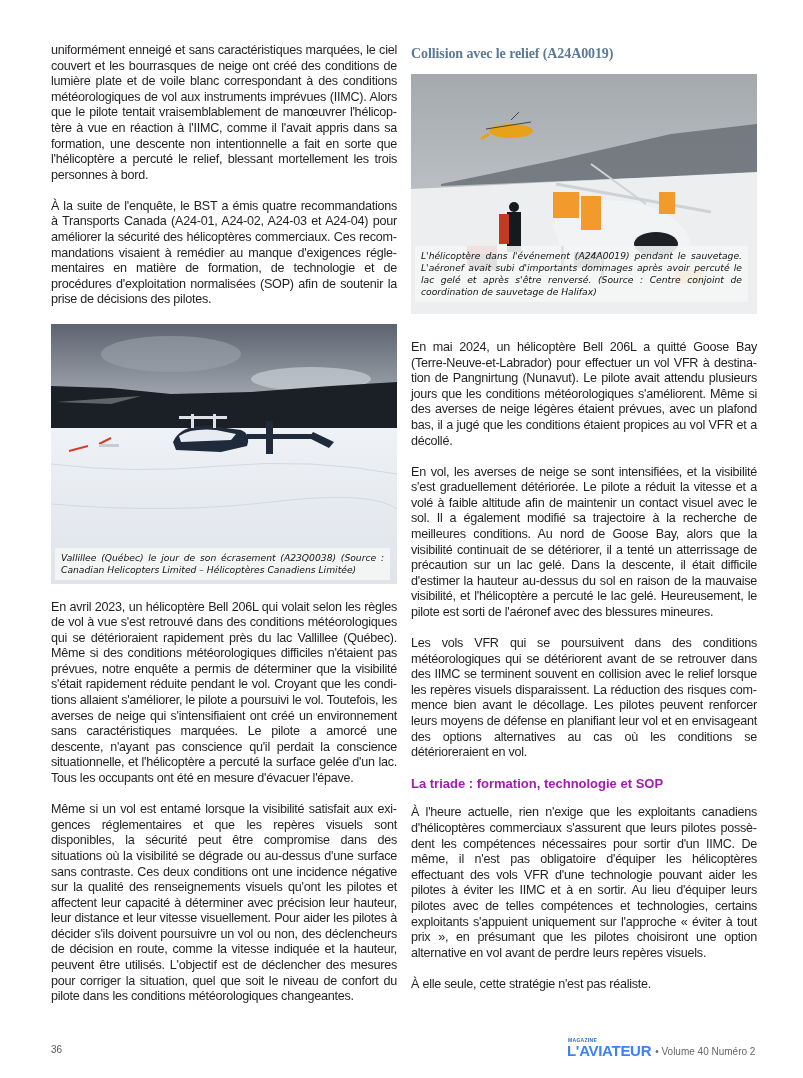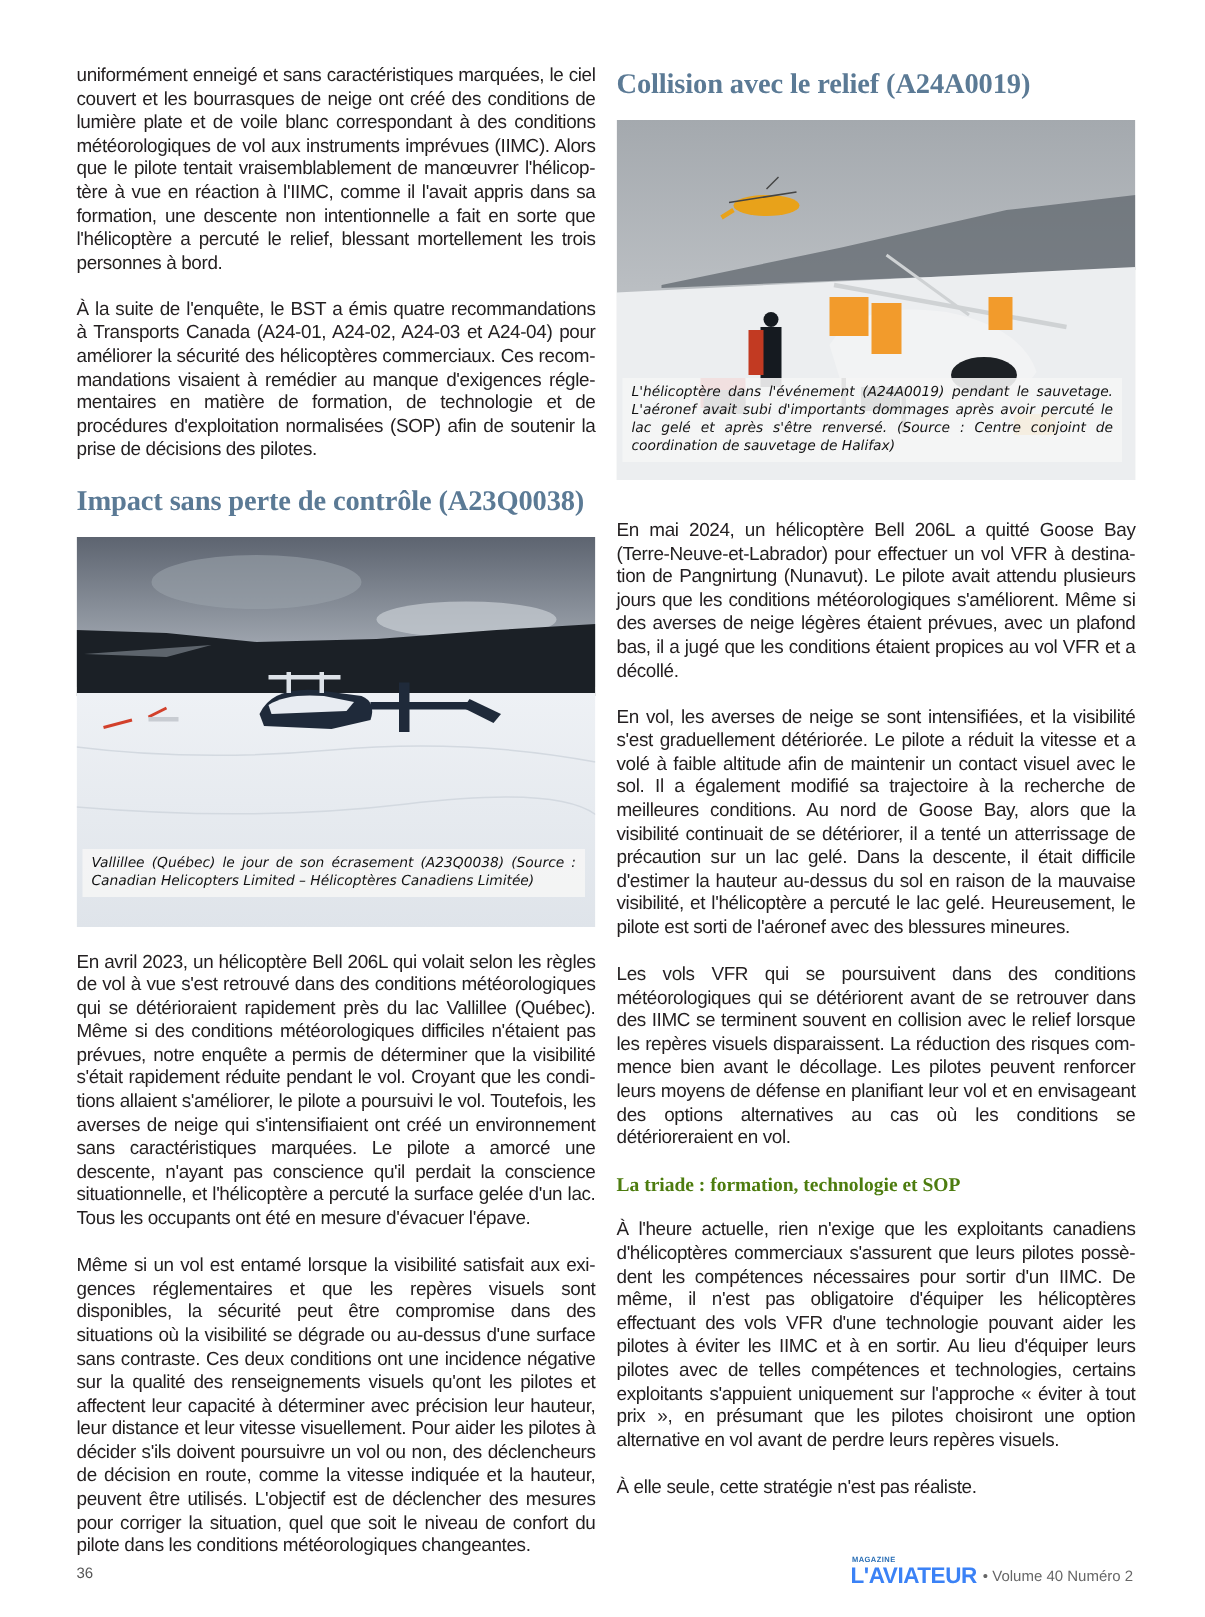"Collision avec le relief (A24A0019)" h2.sub { font-size: 19px -> 14px }
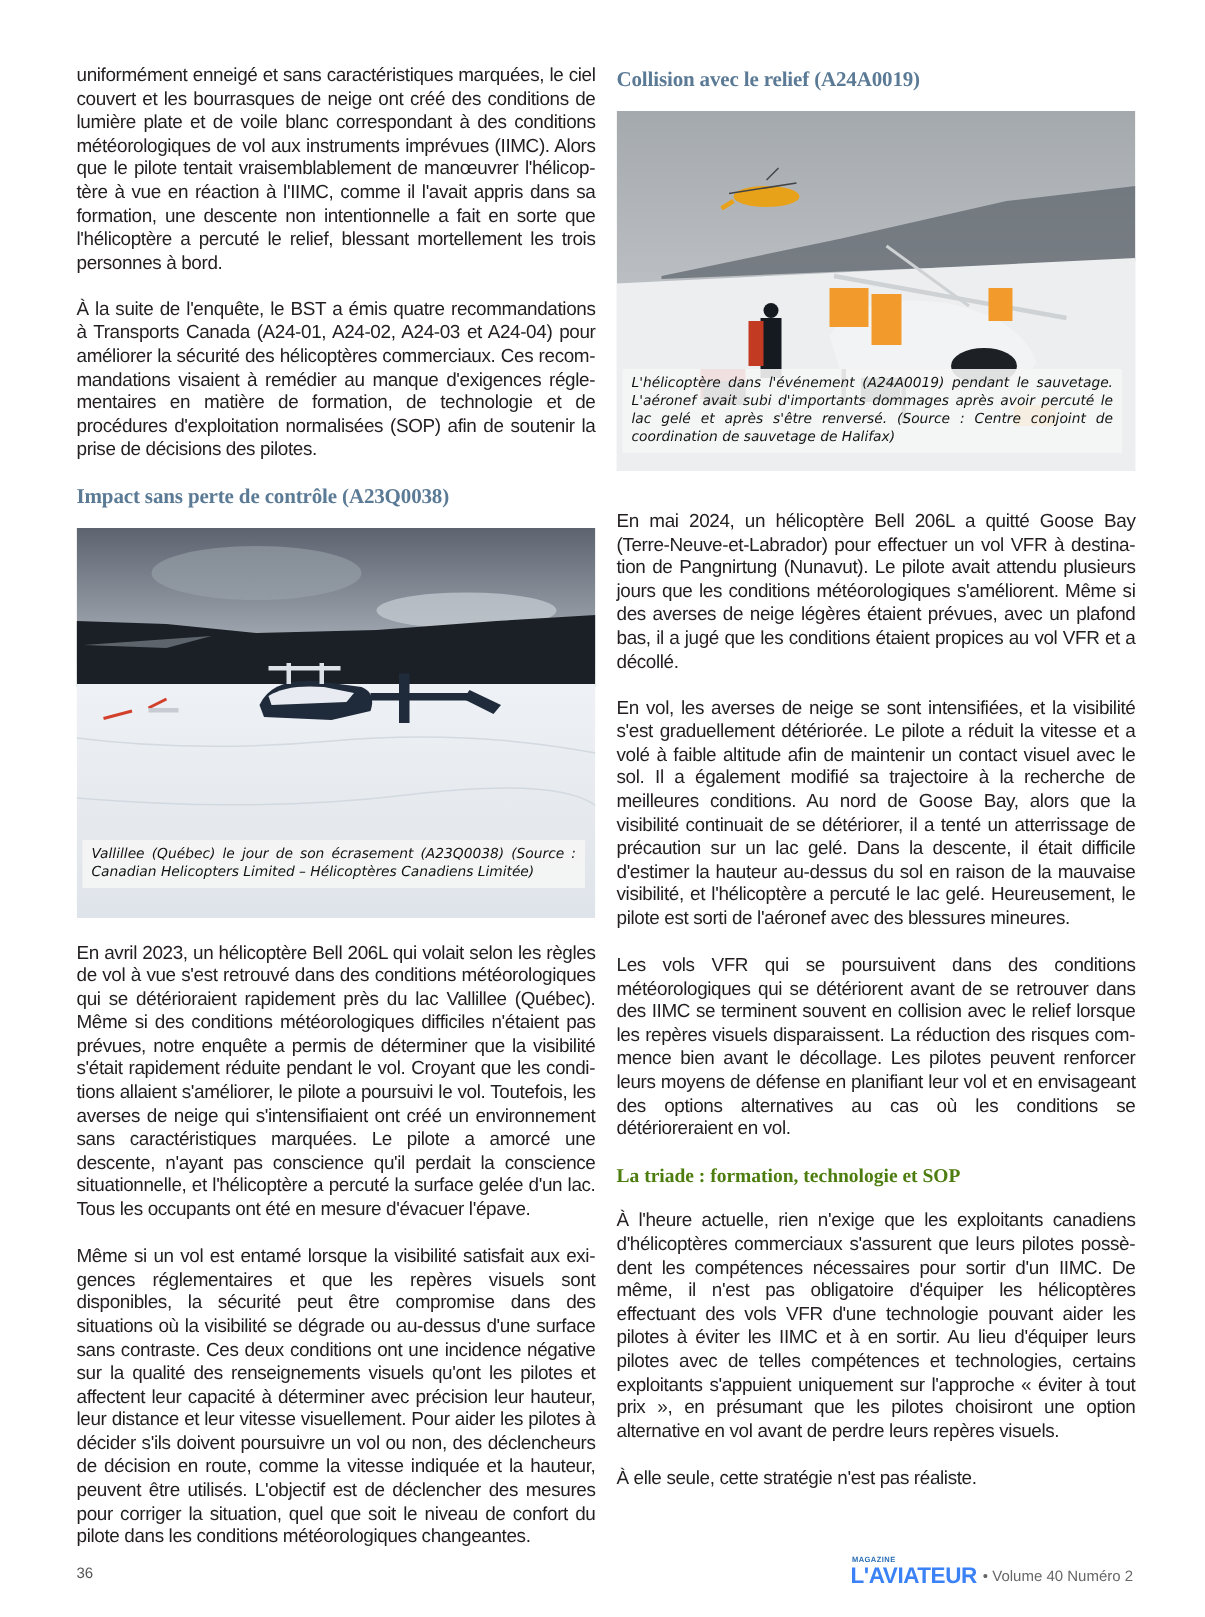"Impact sans perte de contrôle" h2.sub { html: <h2>Impact sans perte de contrôle (A23Q0038)</h2> -> none }
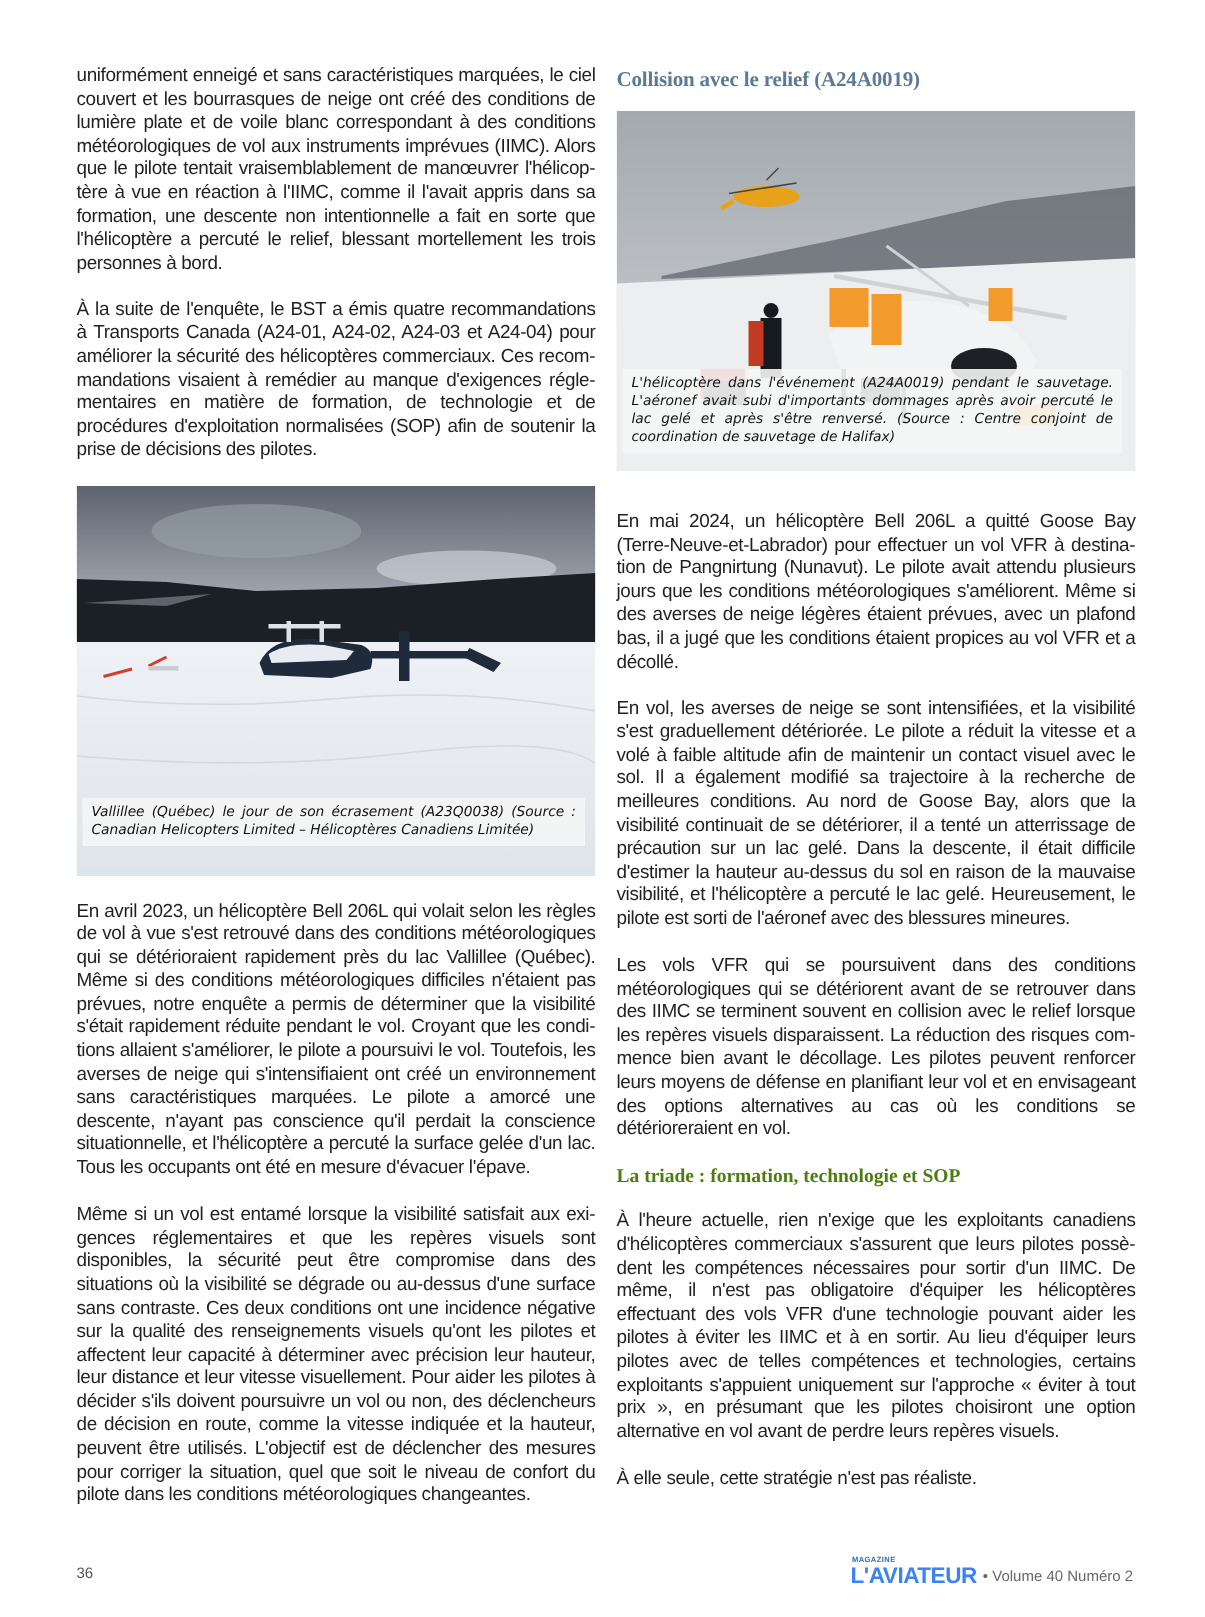"Vallillee (Québec) le jour de" .caption { bottom: 20px -> 4px }
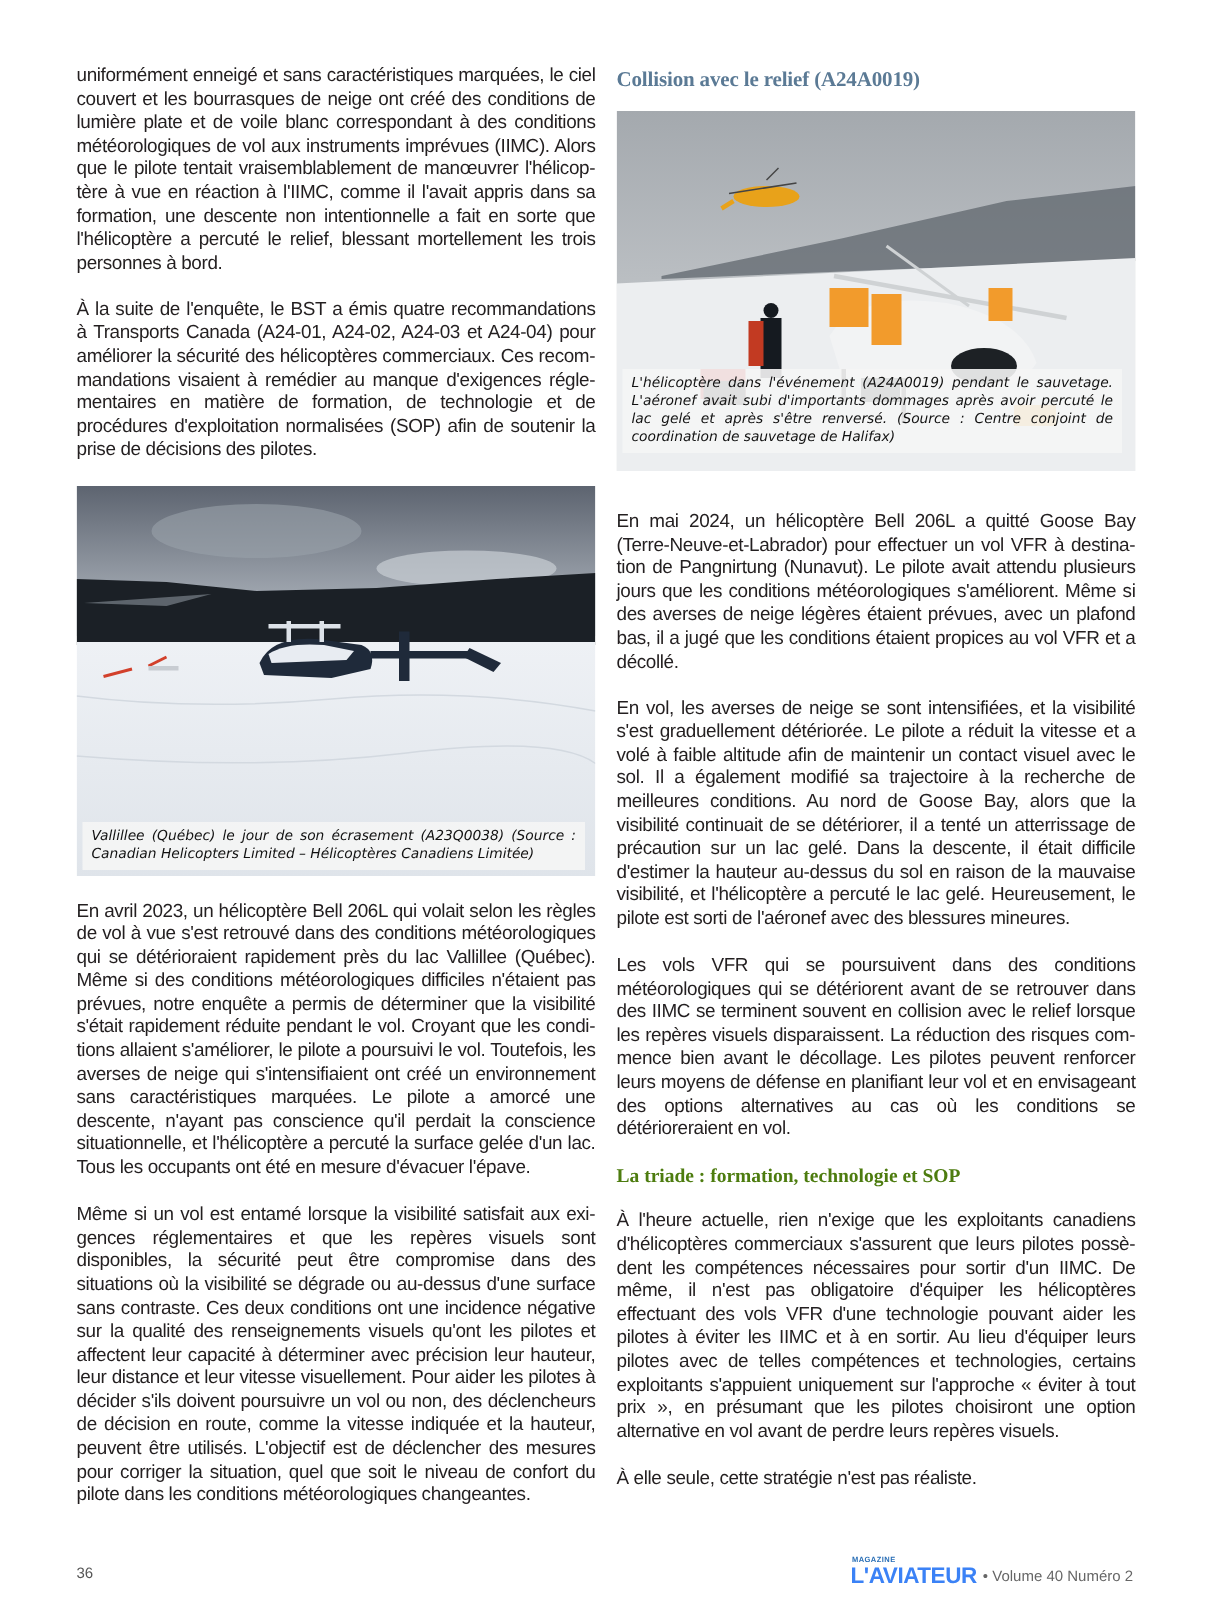"La triade : formation, technologie" h3.plain { color: #4d7c0f -> #a21caf; font-family: Liberation Serif, serif -> Liberation Sans, sans-serif }
